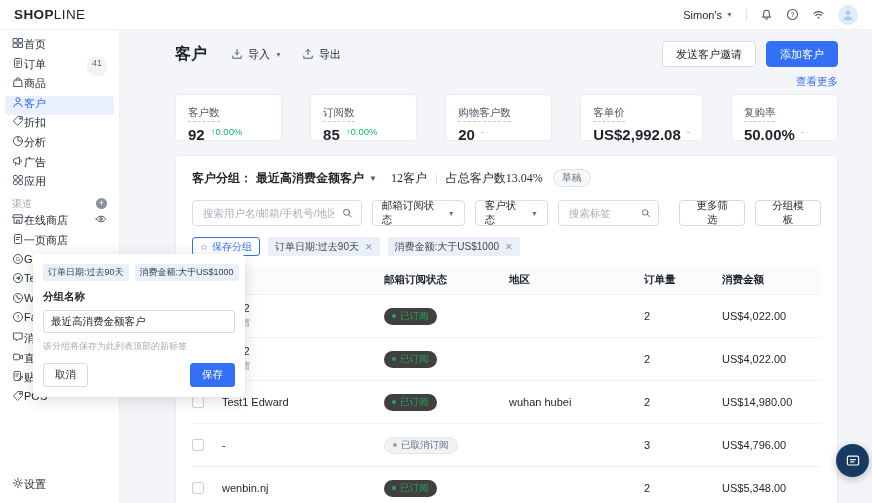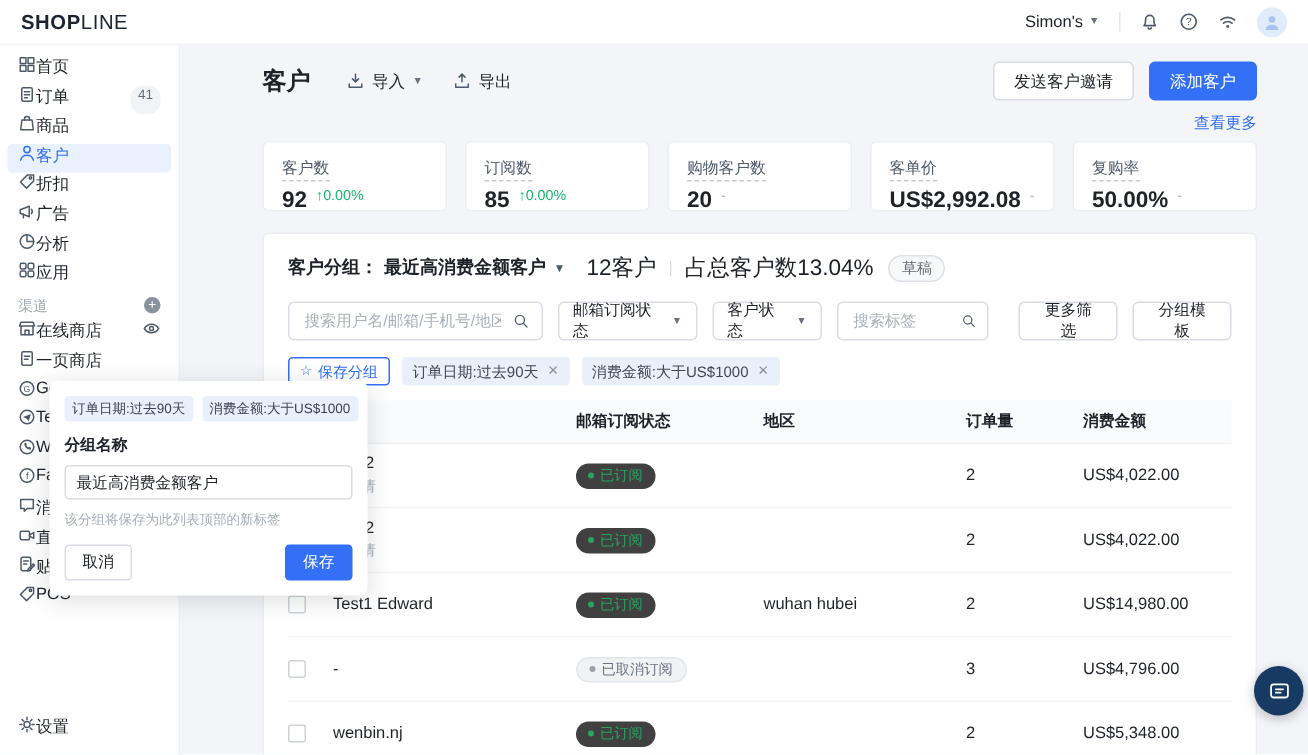"客户数" .stats { gap: 12px -> 28px }
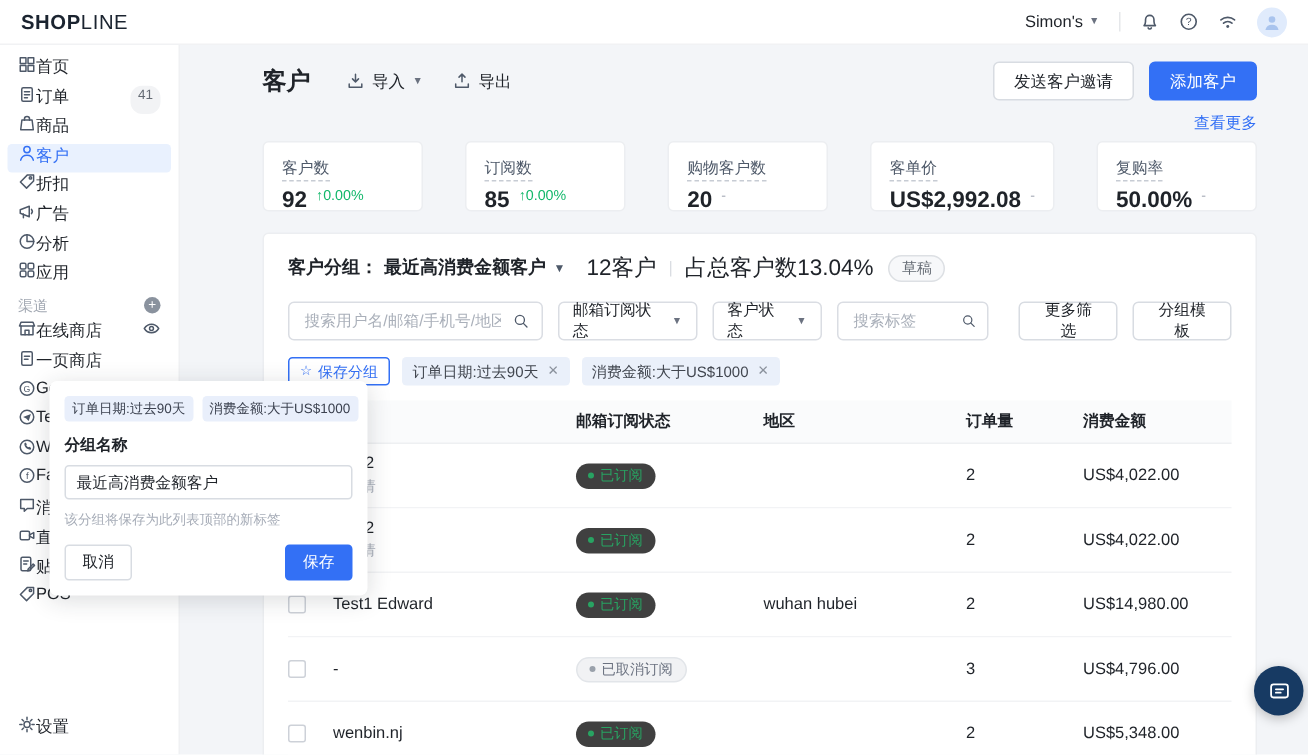"广告" div.side-item { order: before "分析" -> after "分析" }
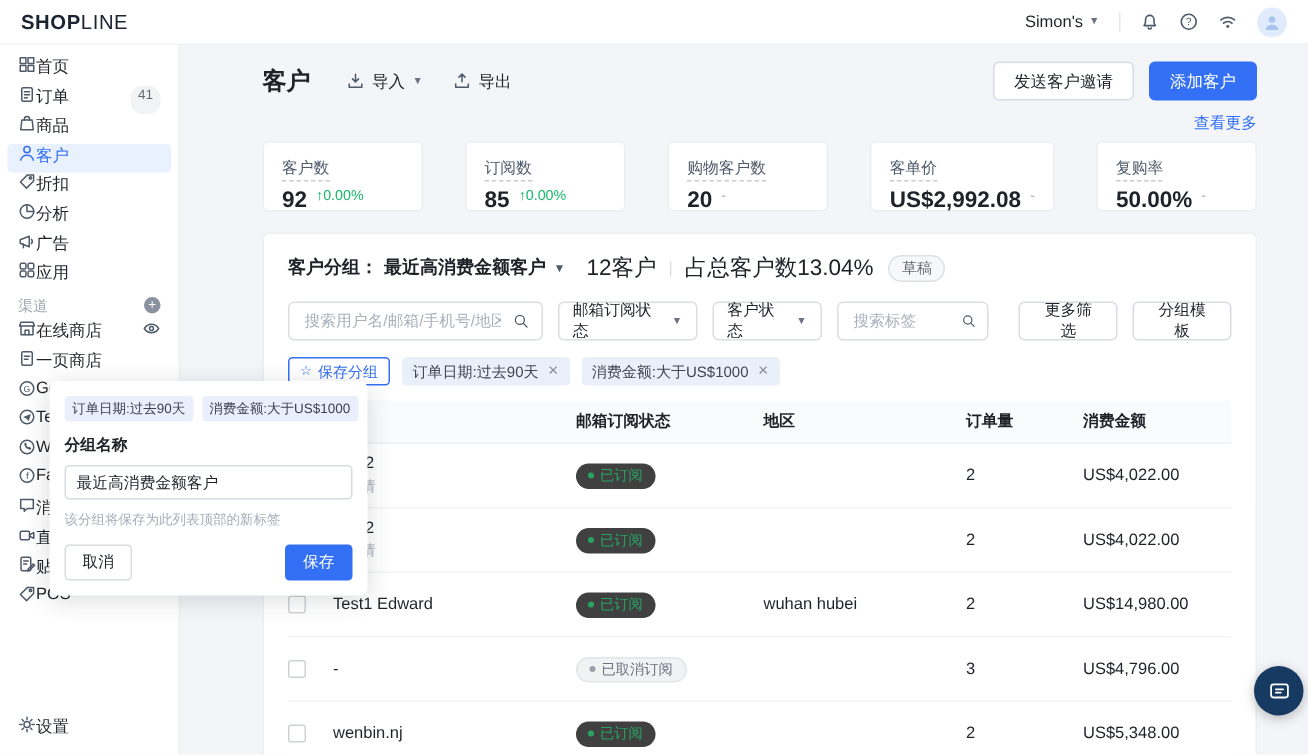"12客户" .ginfo { font-family: none -> Liberation Serif, serif; font-size: 15px -> 12px }
